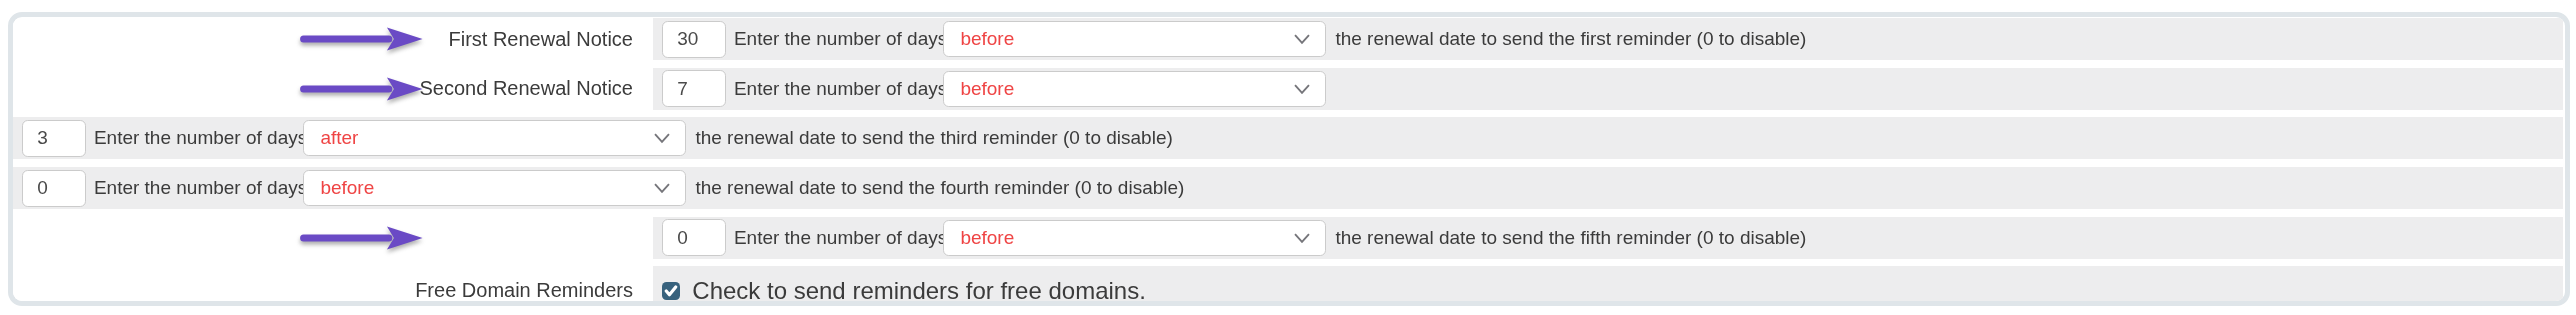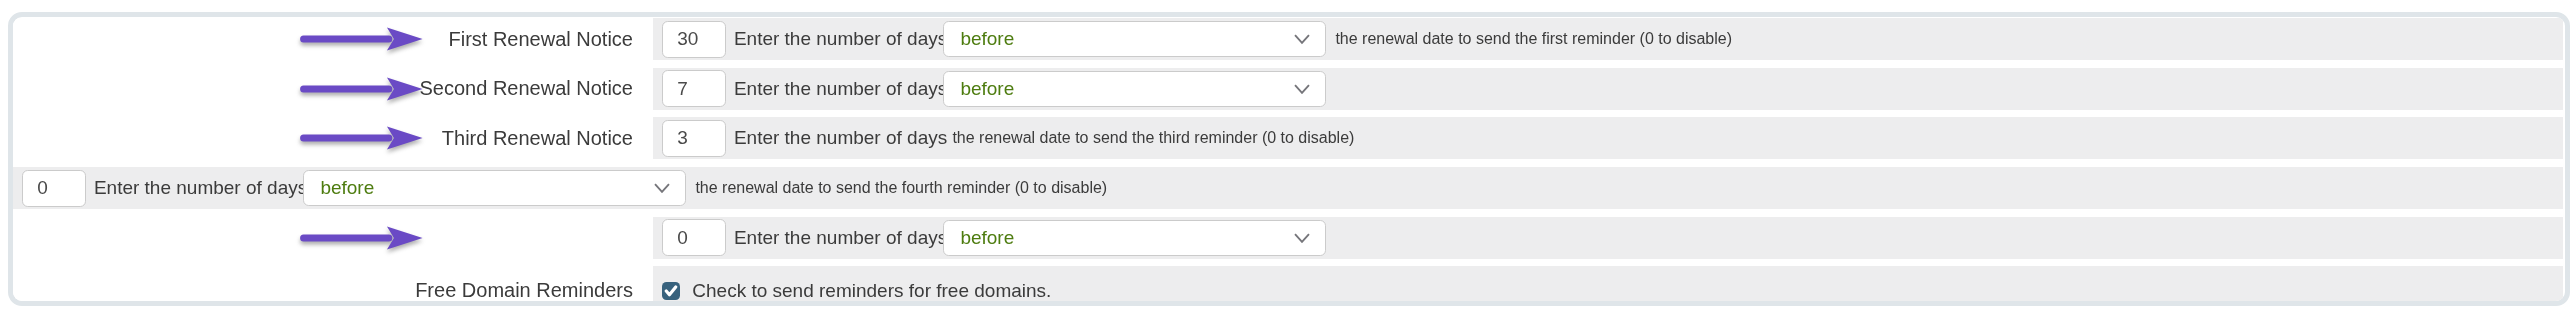"before" .select { color: #4d7c0f -> #ef4444 }
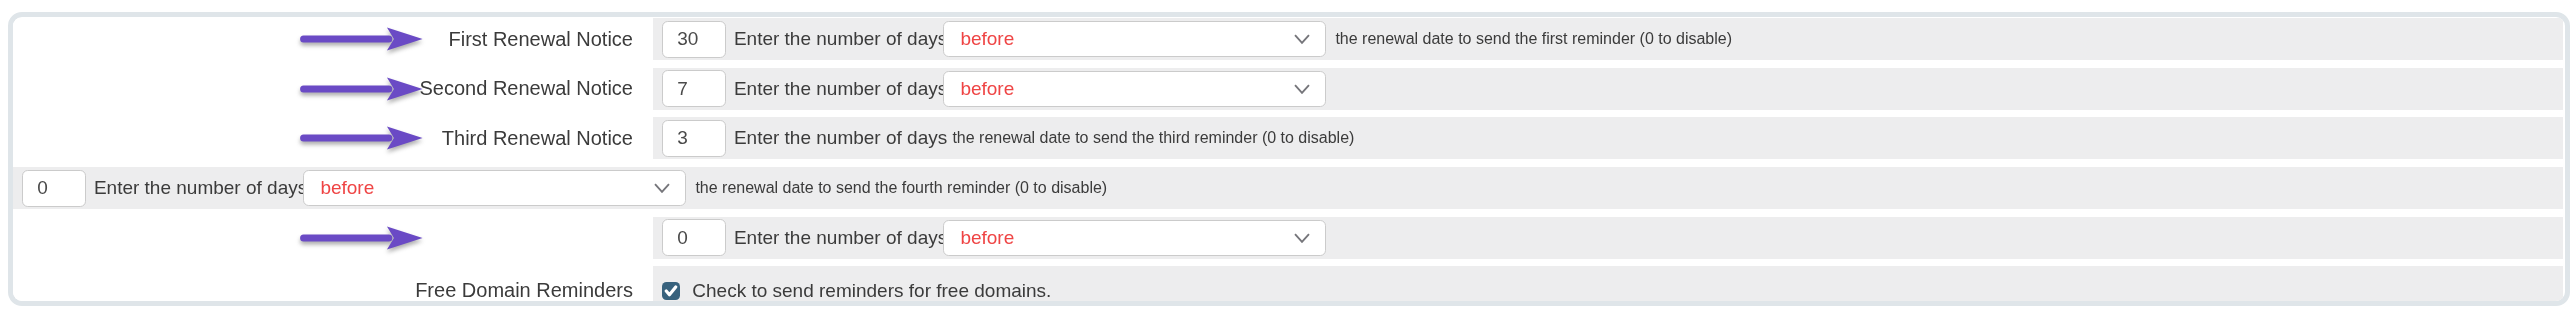"the renewal date to send" .desc { font-size: 16px -> 19px }
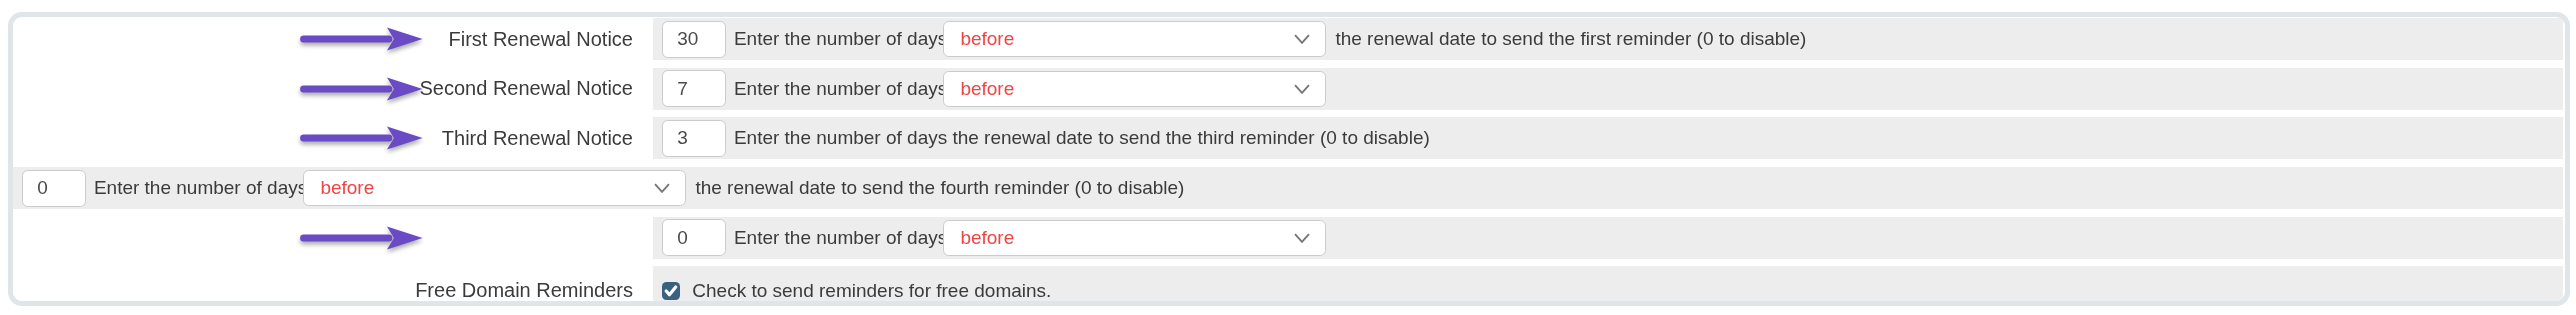"after" div.select { html: none -> <div> <span>after</span> <span> <svg> <polyline></polyline> </svg> </span> </div> }
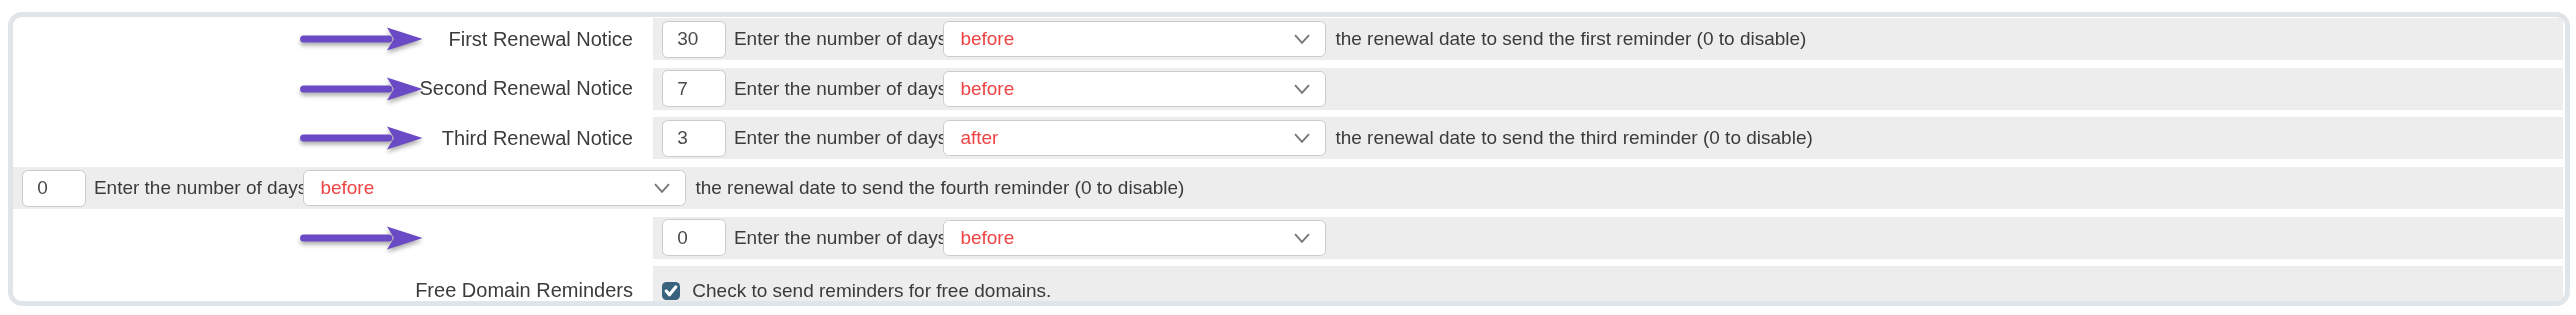"Third Renewal Notice" div.label-cell { html: <div> <span> <svg> <path></path> <path></path> </svg> </span> <span>Third Renewal Notice</span> </div> -> none }
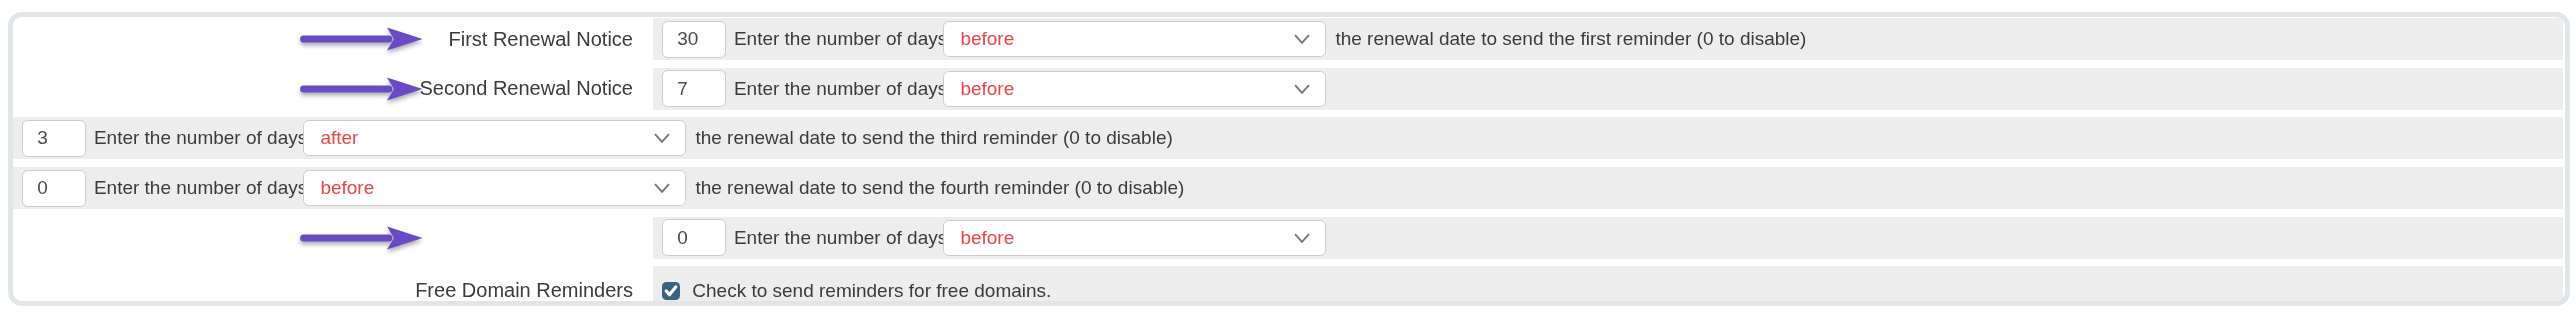"the renewal date to send the fifth" span.desc { html: none -> <span>the renewal date to send the fifth reminder (0 to disable)</span> }
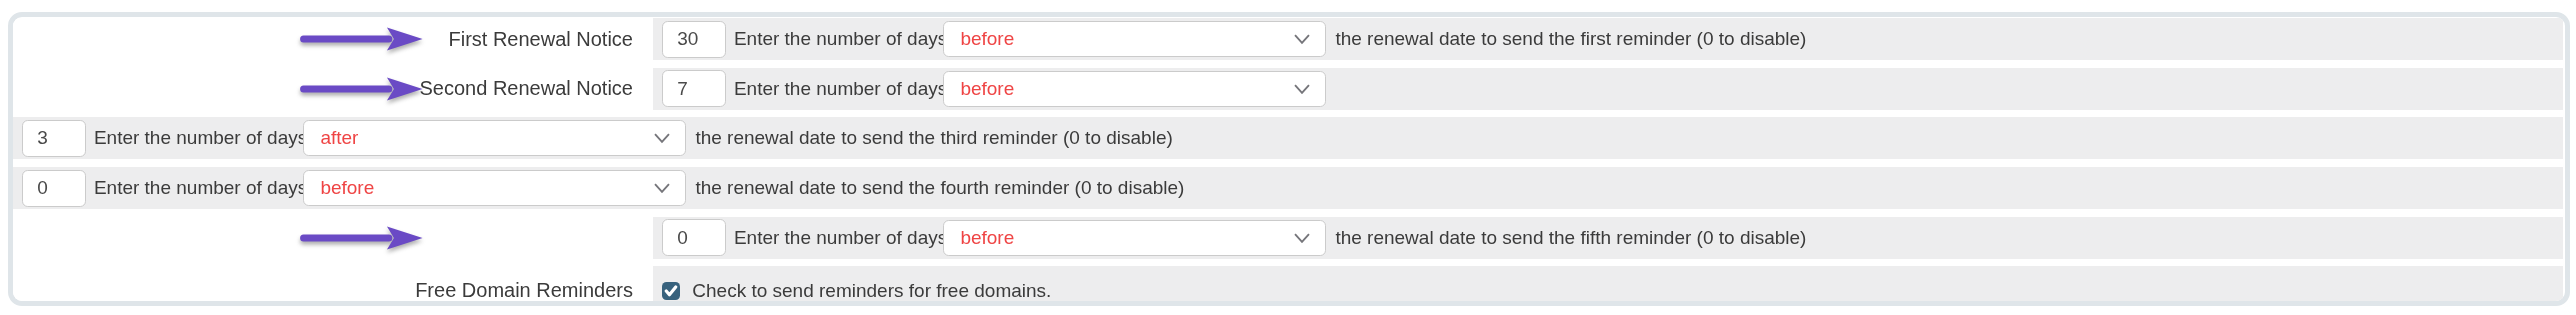"Check to send reminders for" .check-text { font-size: 19px -> 24px }
